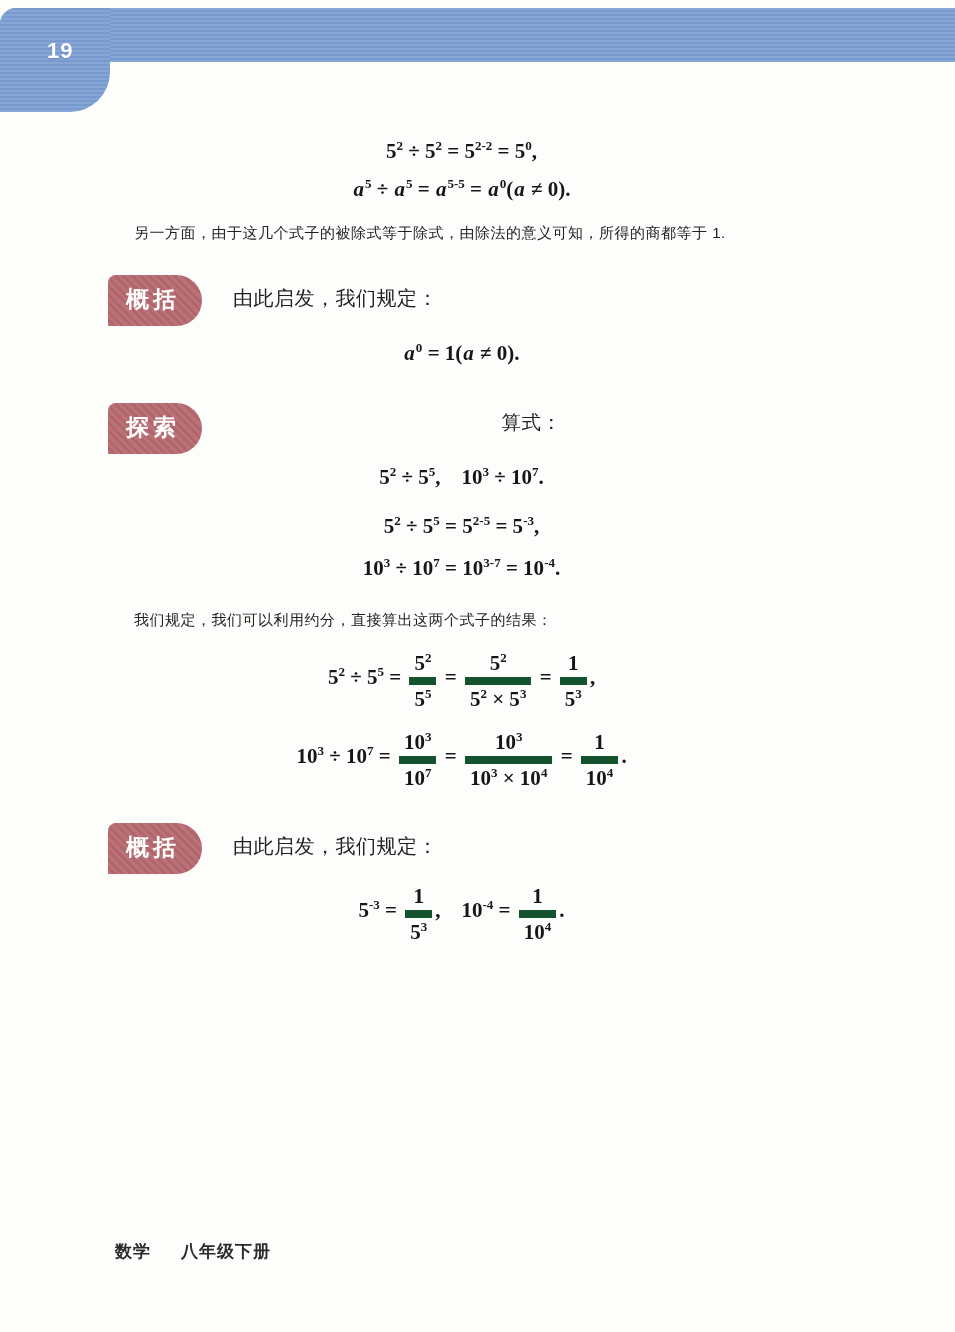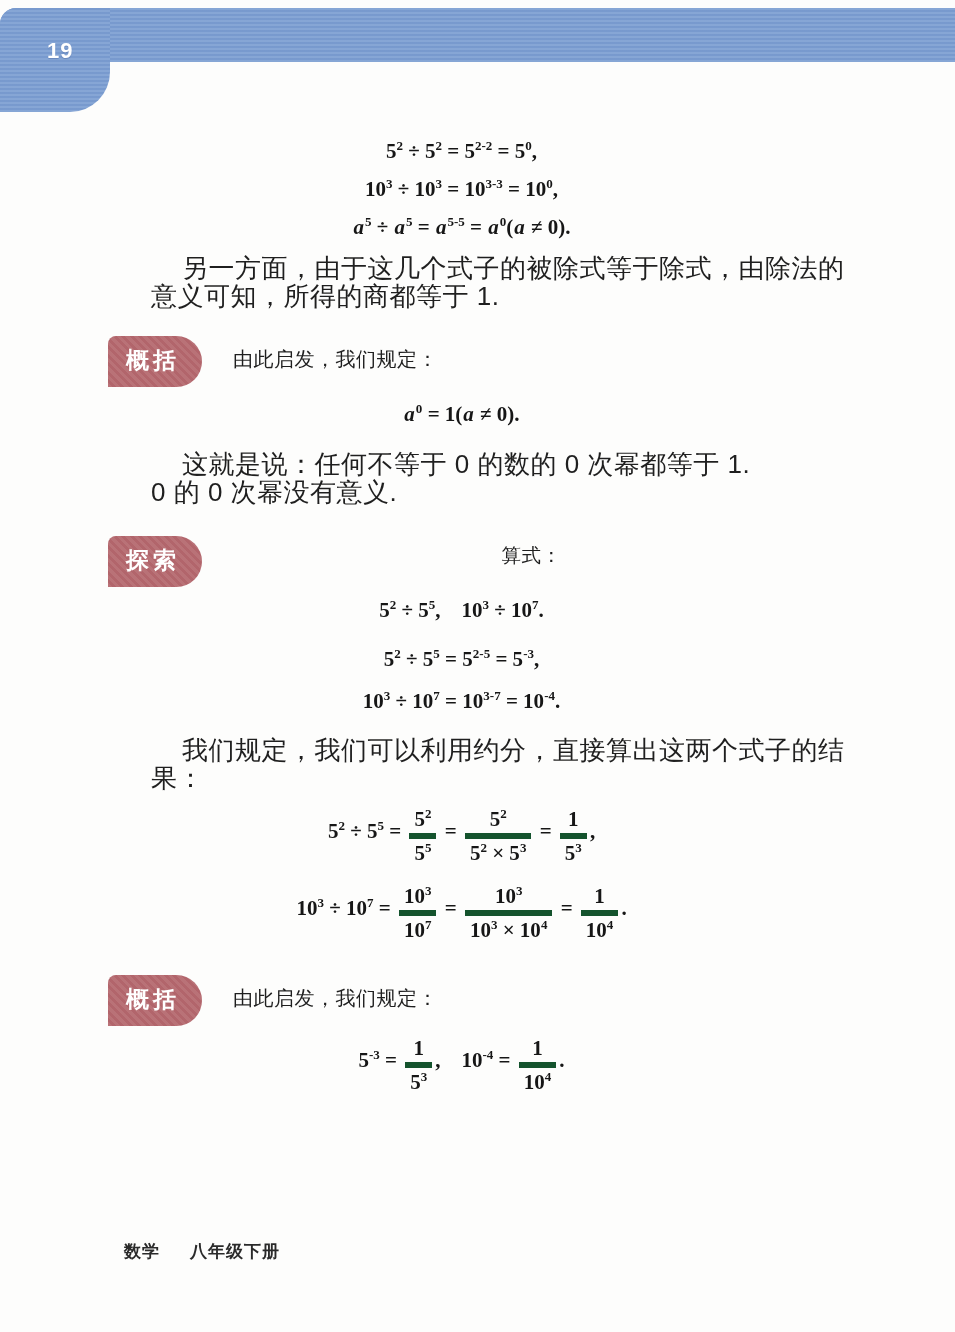"103 ÷ 103 = 103-3" div.math-line { html: <div>10<sup>3</sup> ÷ 10<sup>3</sup> = 10<sup>3-3</sup> = 10<sup>0</sup>,</div> -> none }
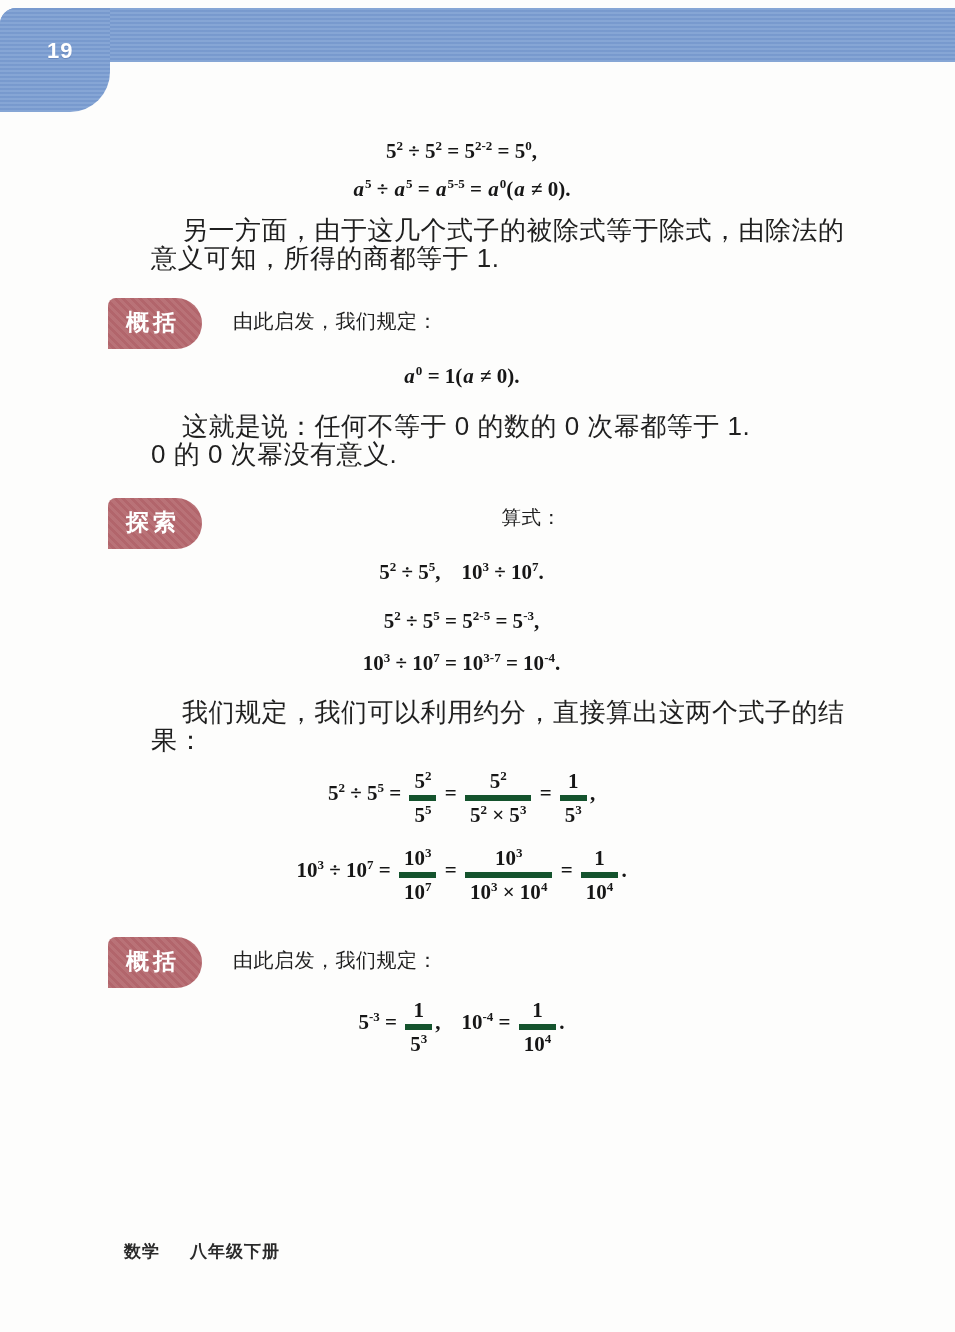"另一方面，由于这几个式子的被除式等于除式，由除法的意义可知，所得的商都等于 1." .para { font-size: 26px -> 15px; line-height: 28px -> 33px; margin-left: 48px -> none }
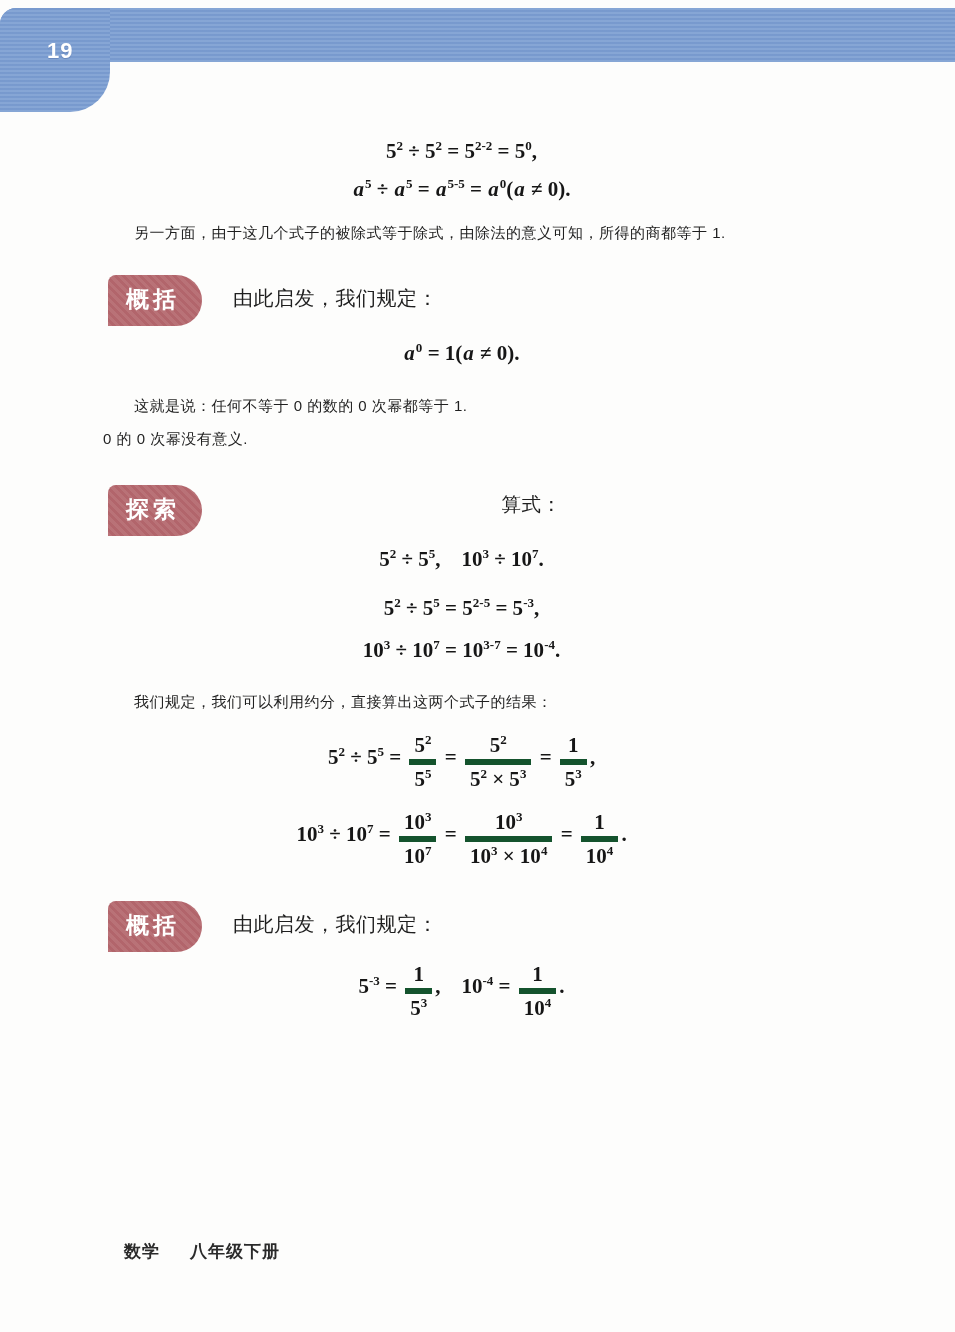"这就是说：任何不等于 0 的数的 0 次幂都等于" div.mt-ex { html: <div> <div>这就是说：任何不等于 0 的数的 0 次幂都等于 1.</div> <div>0 的 0 次幂没有意义.</div> </div> -> none }
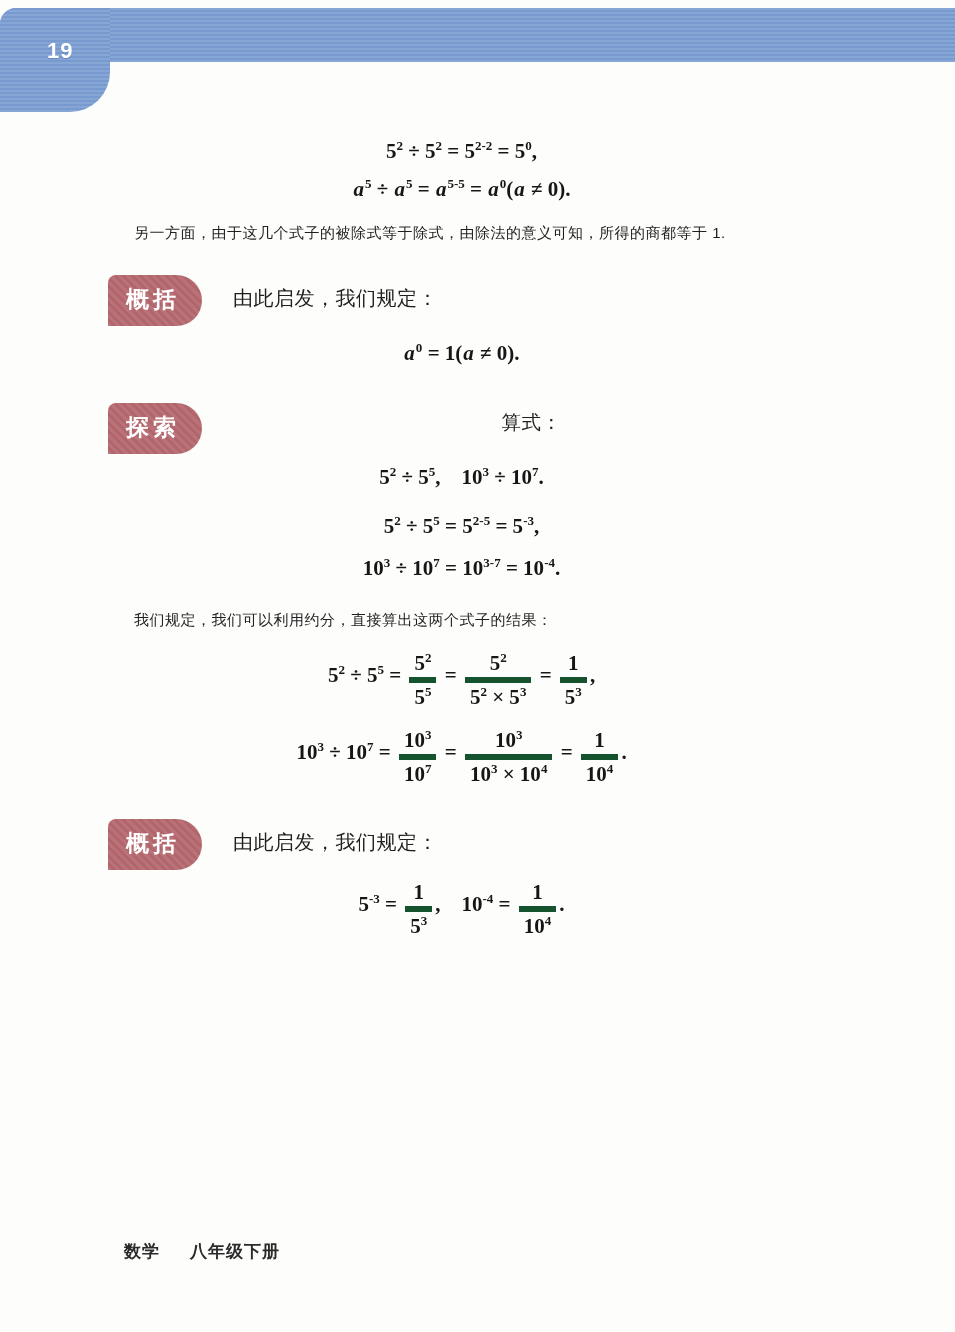"52" .frac .fnum { border-bottom: 6px solid #14532d -> 8px solid #14532d }
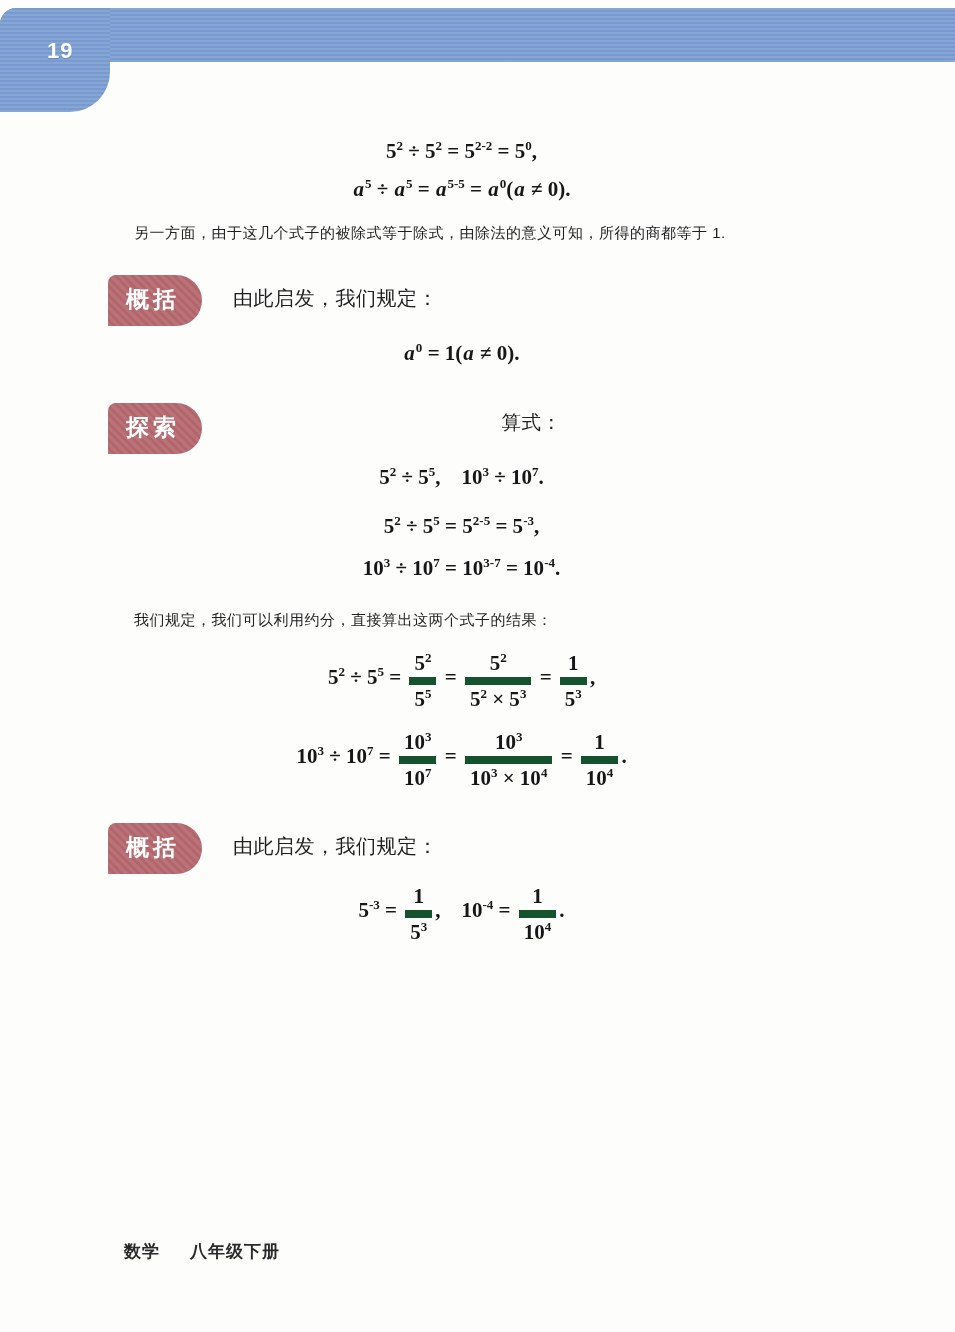"数学" .footer .subject { margin-left: 9px -> none }
